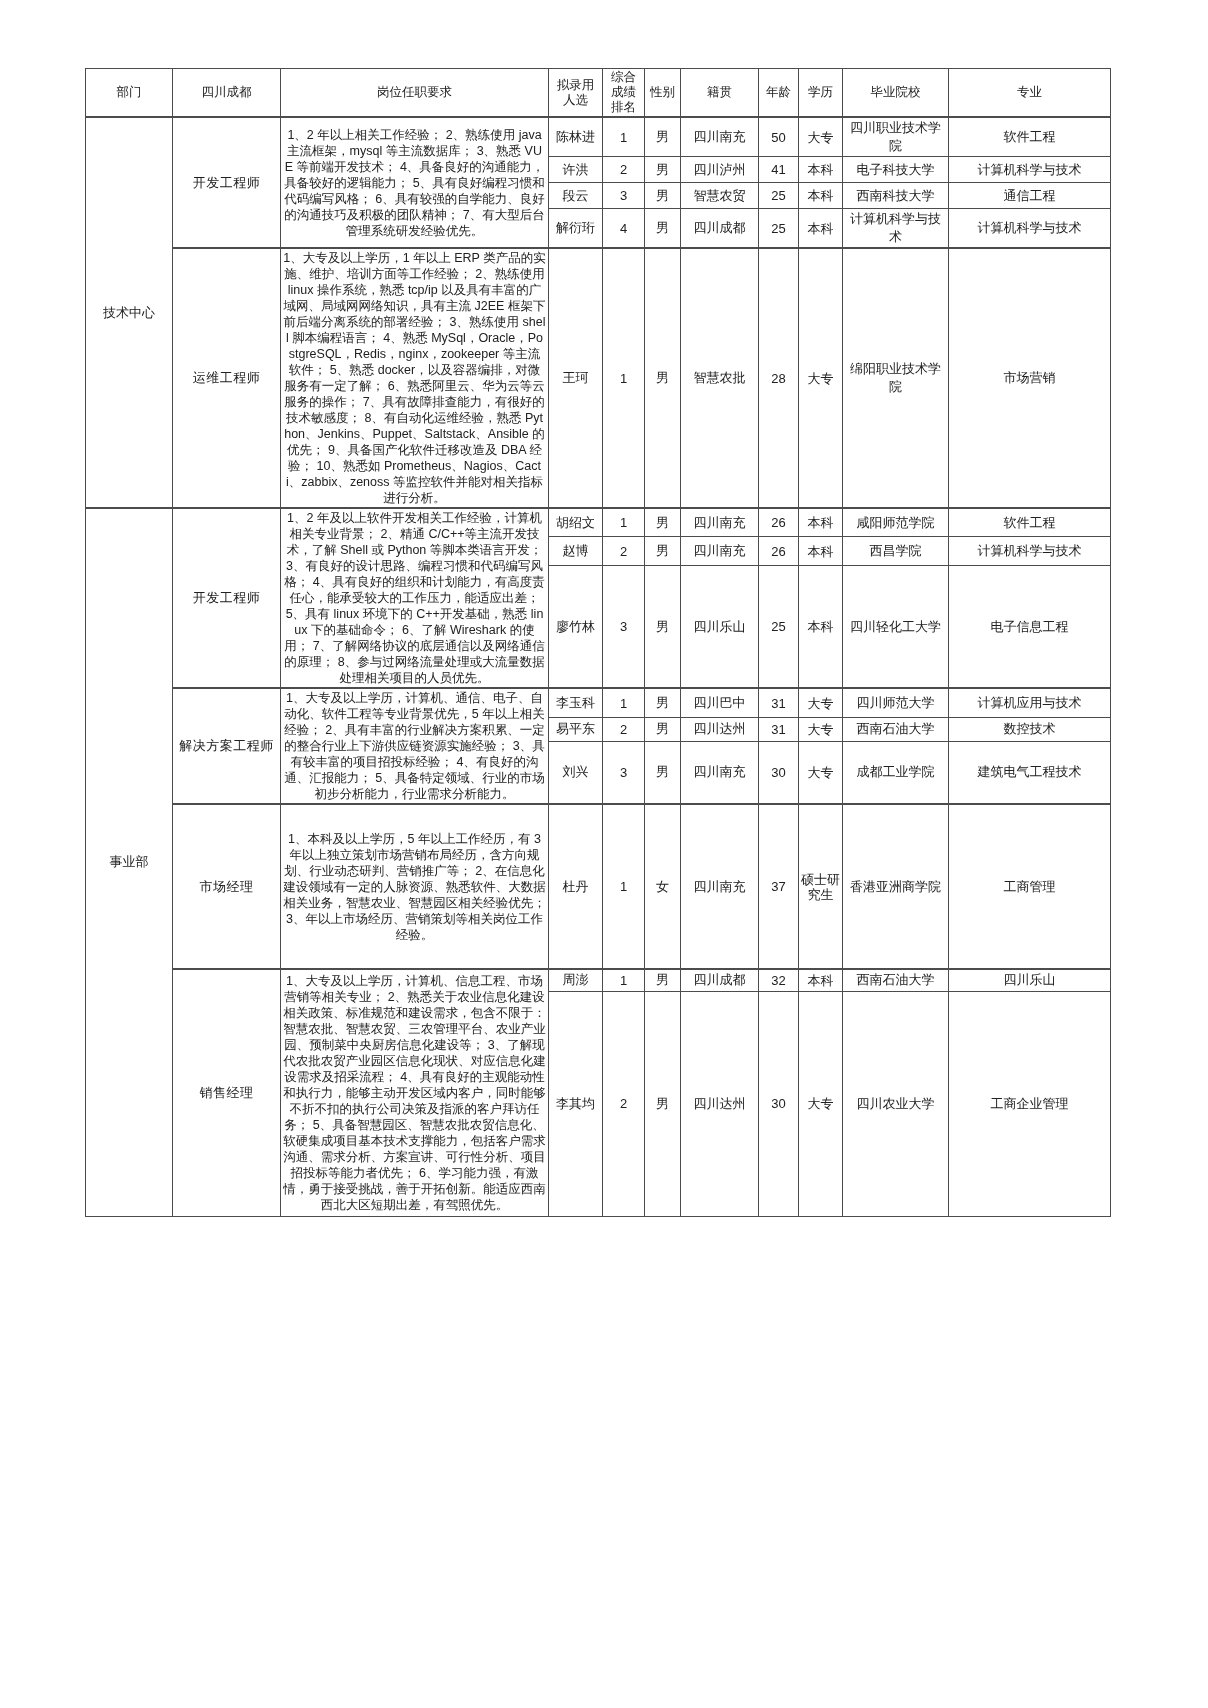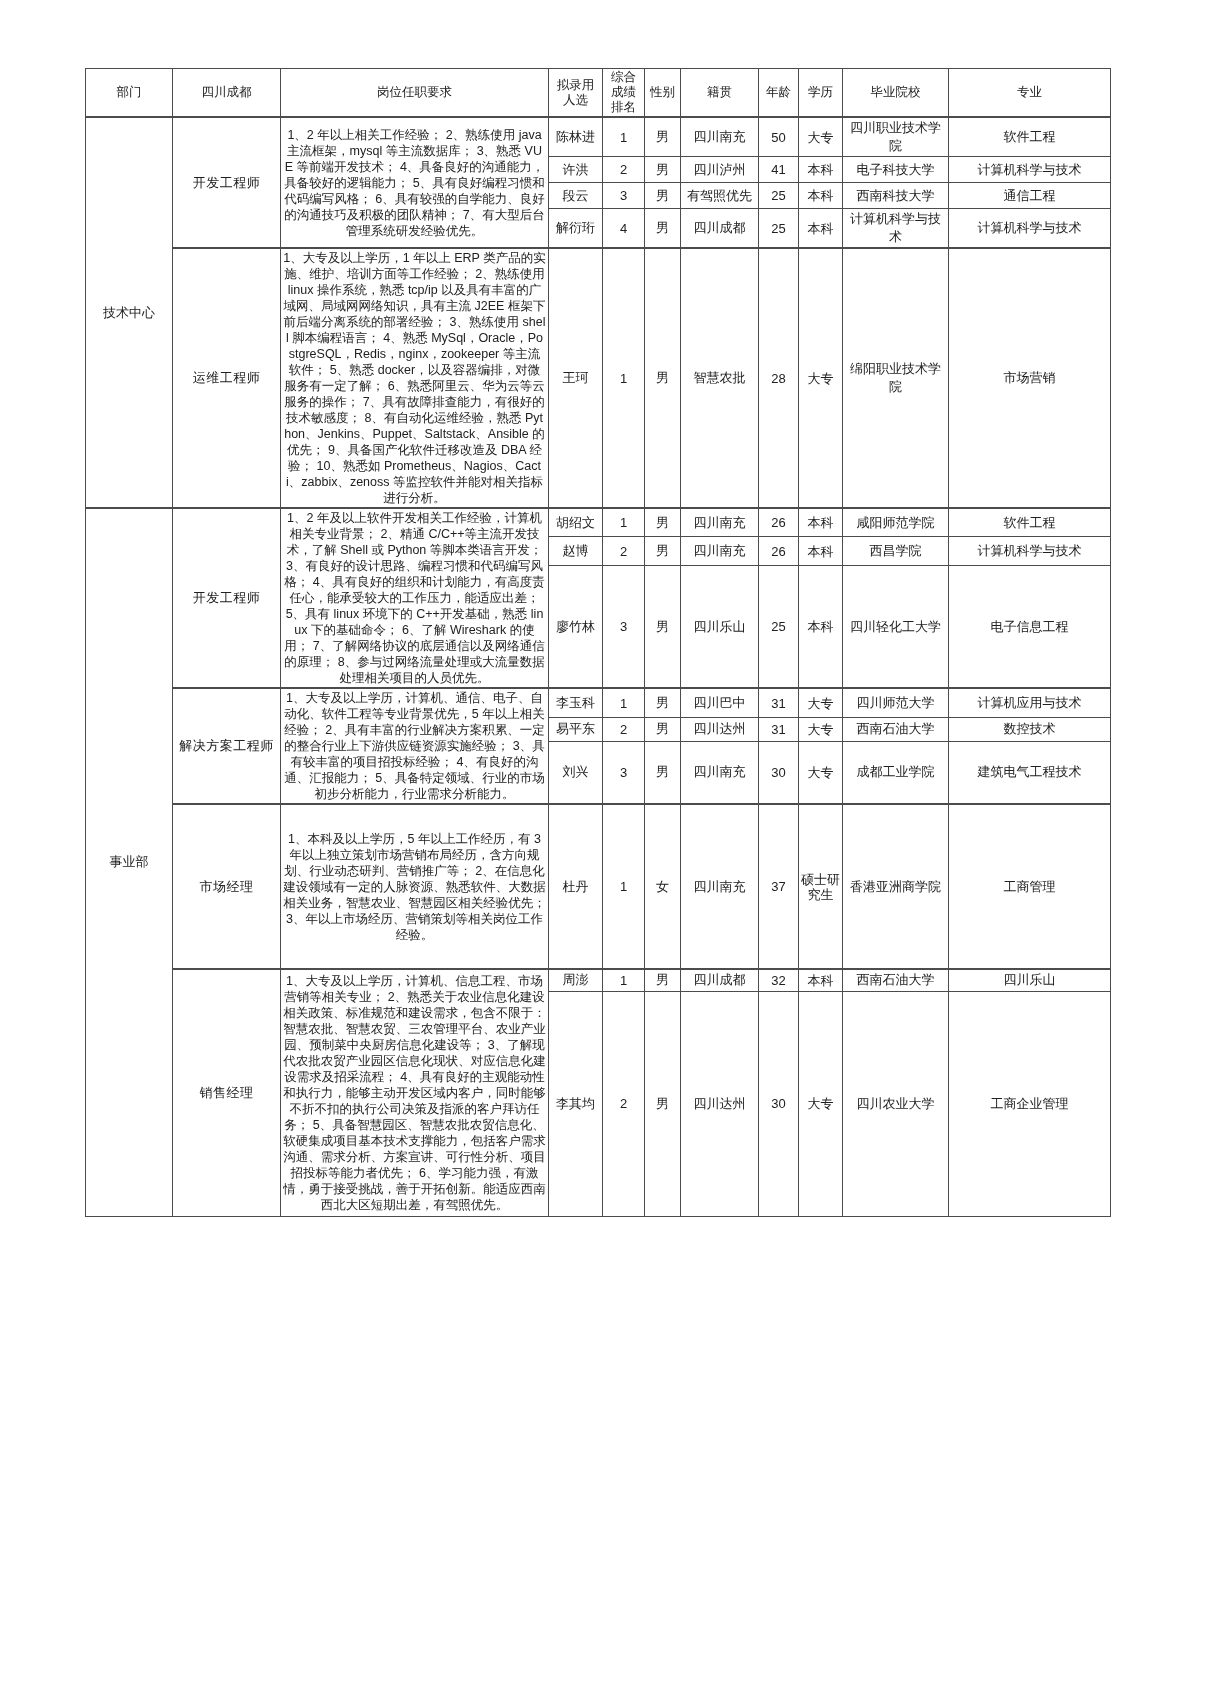"有驾照优先" td { text: 有驾照优先 -> 智慧农贸 }
